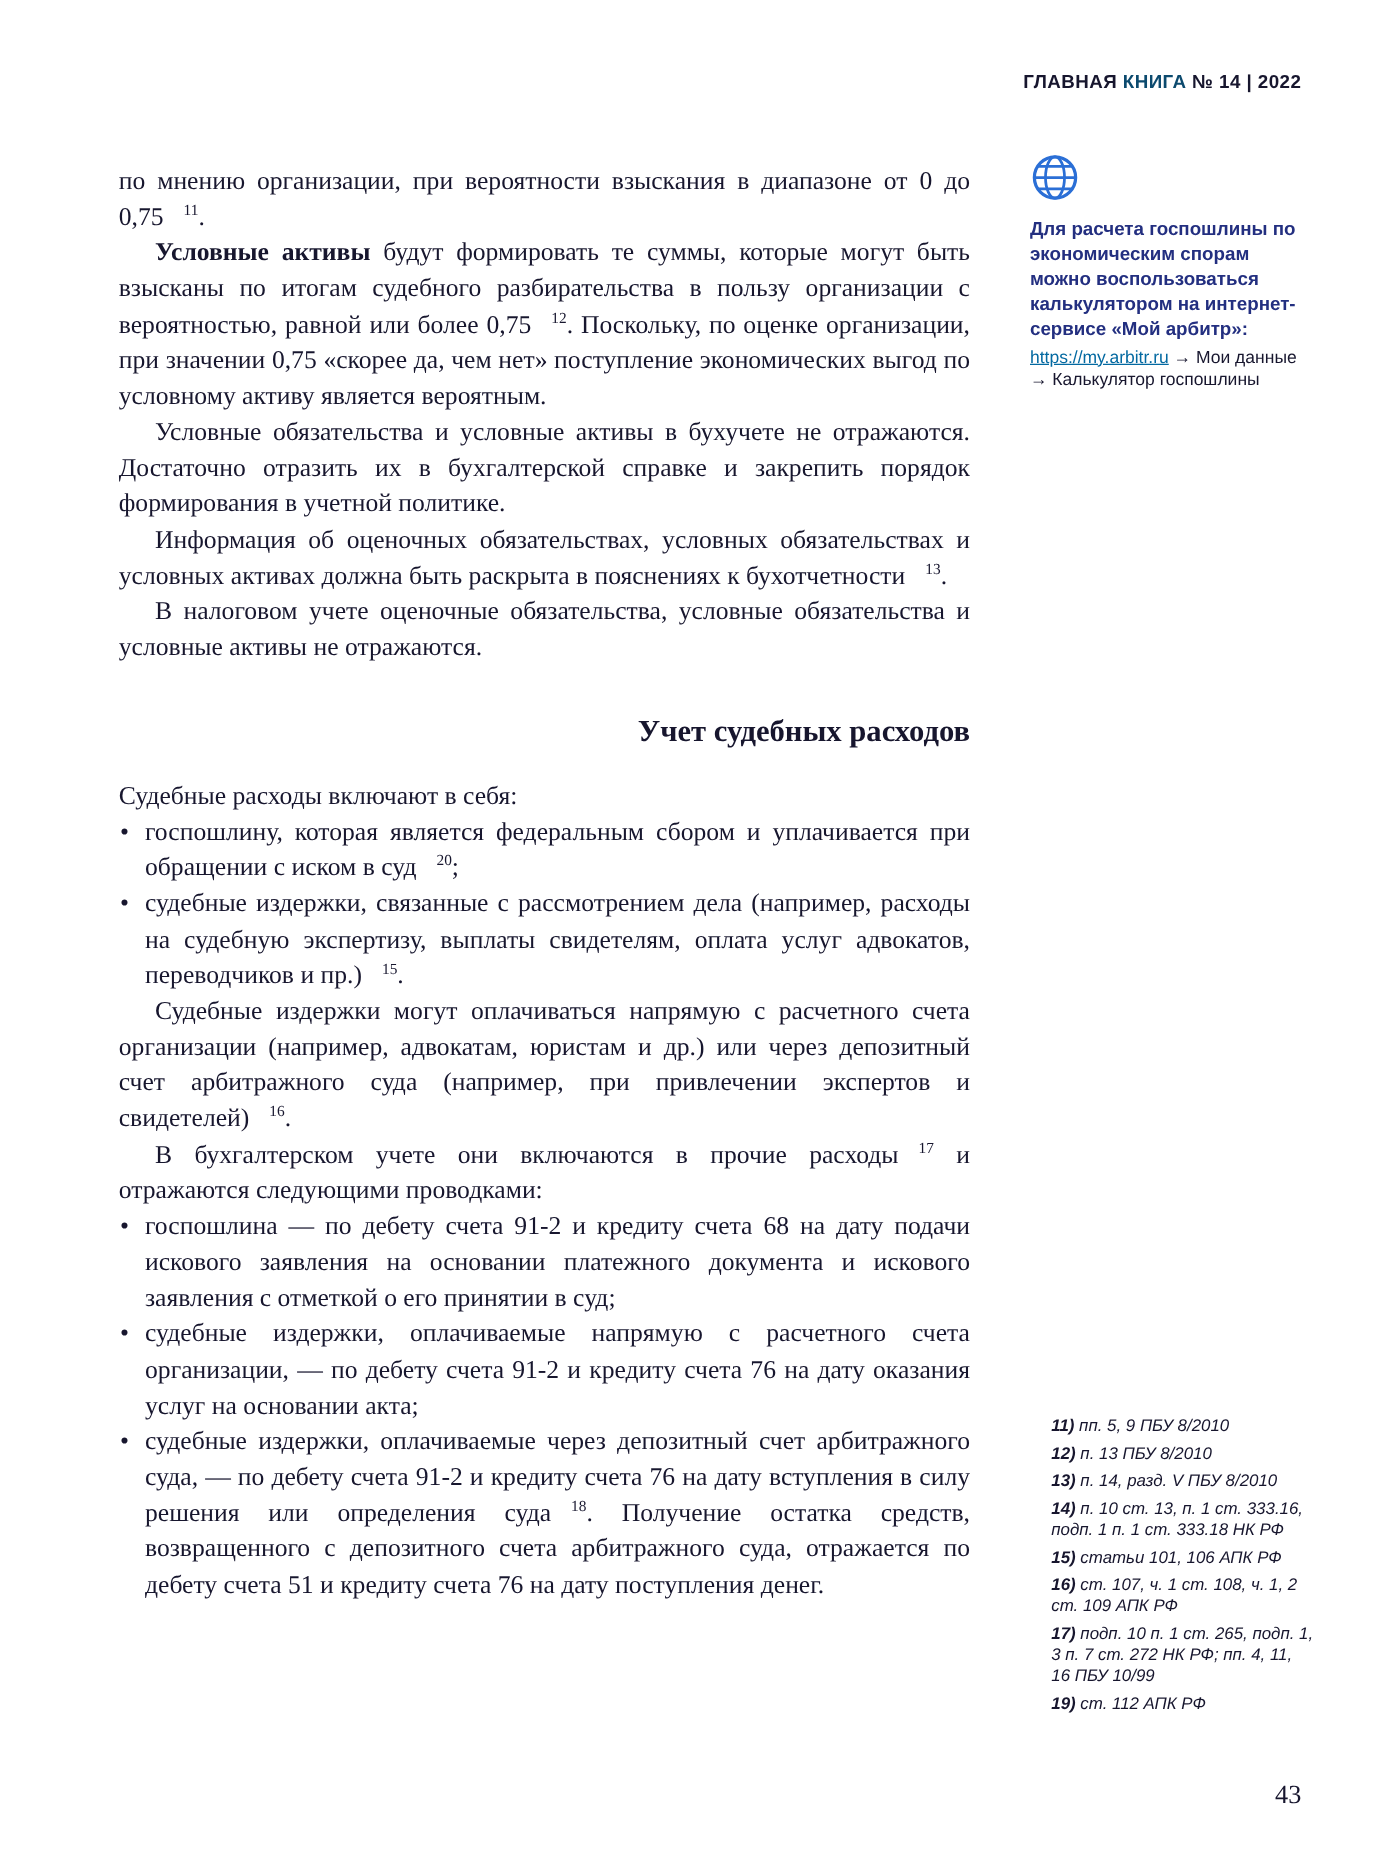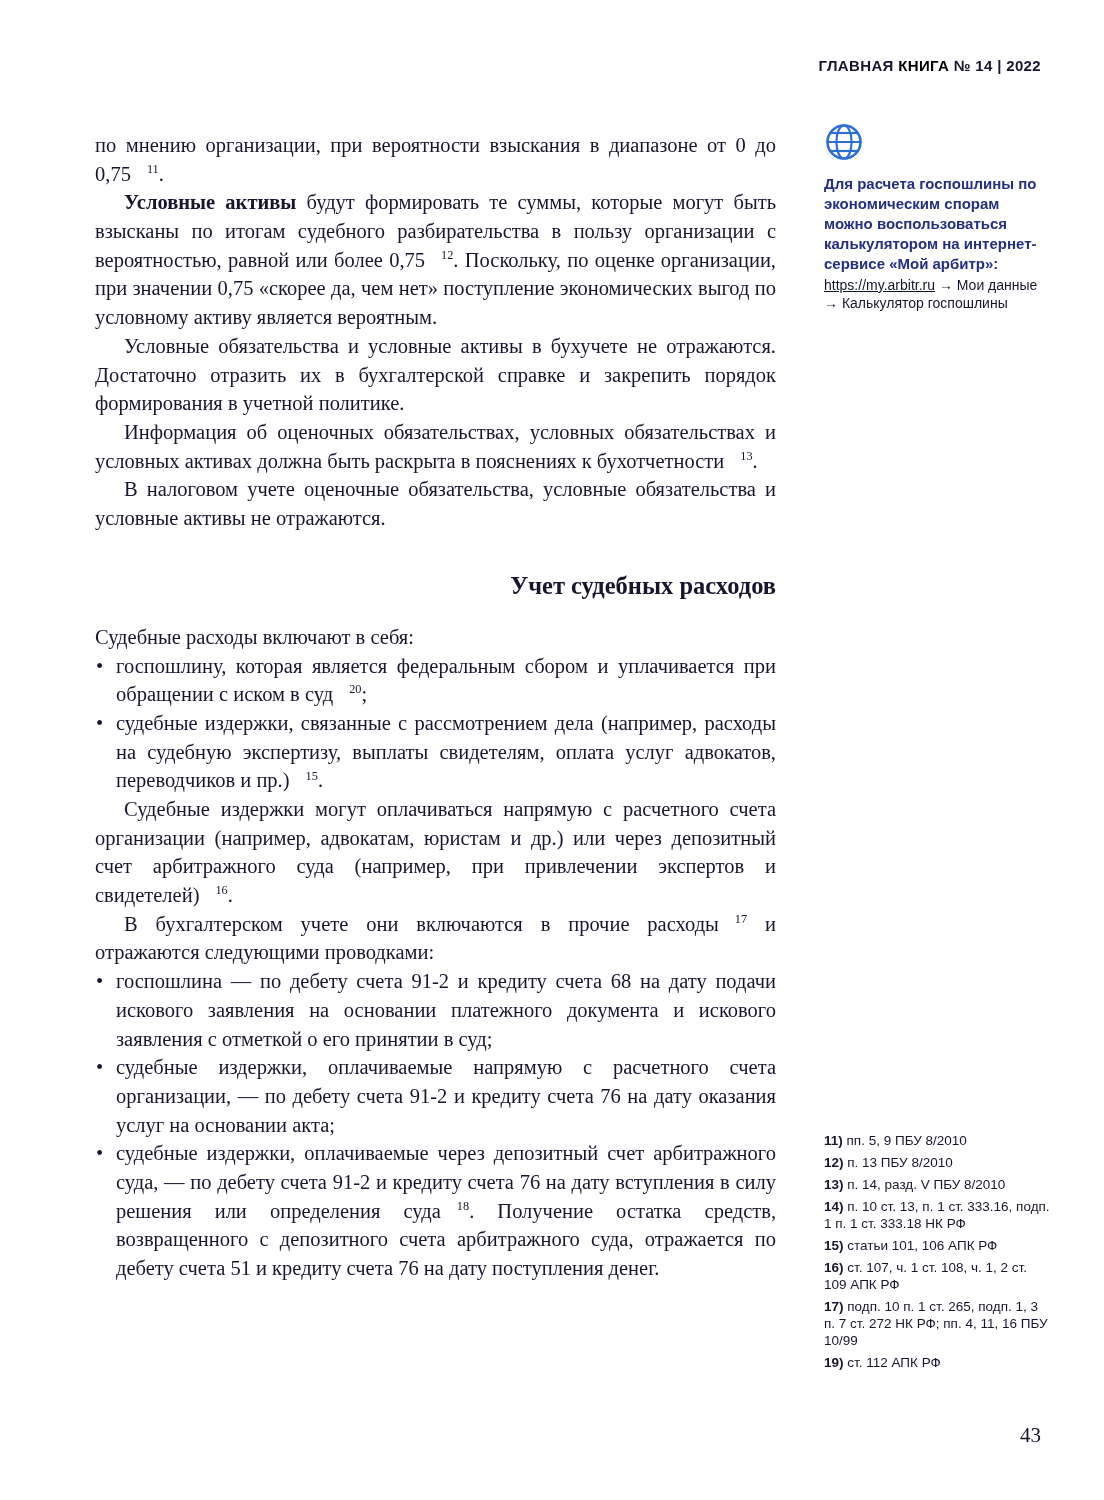"КНИГА" .brand-blue { color: #000000 -> #0c4a6e }
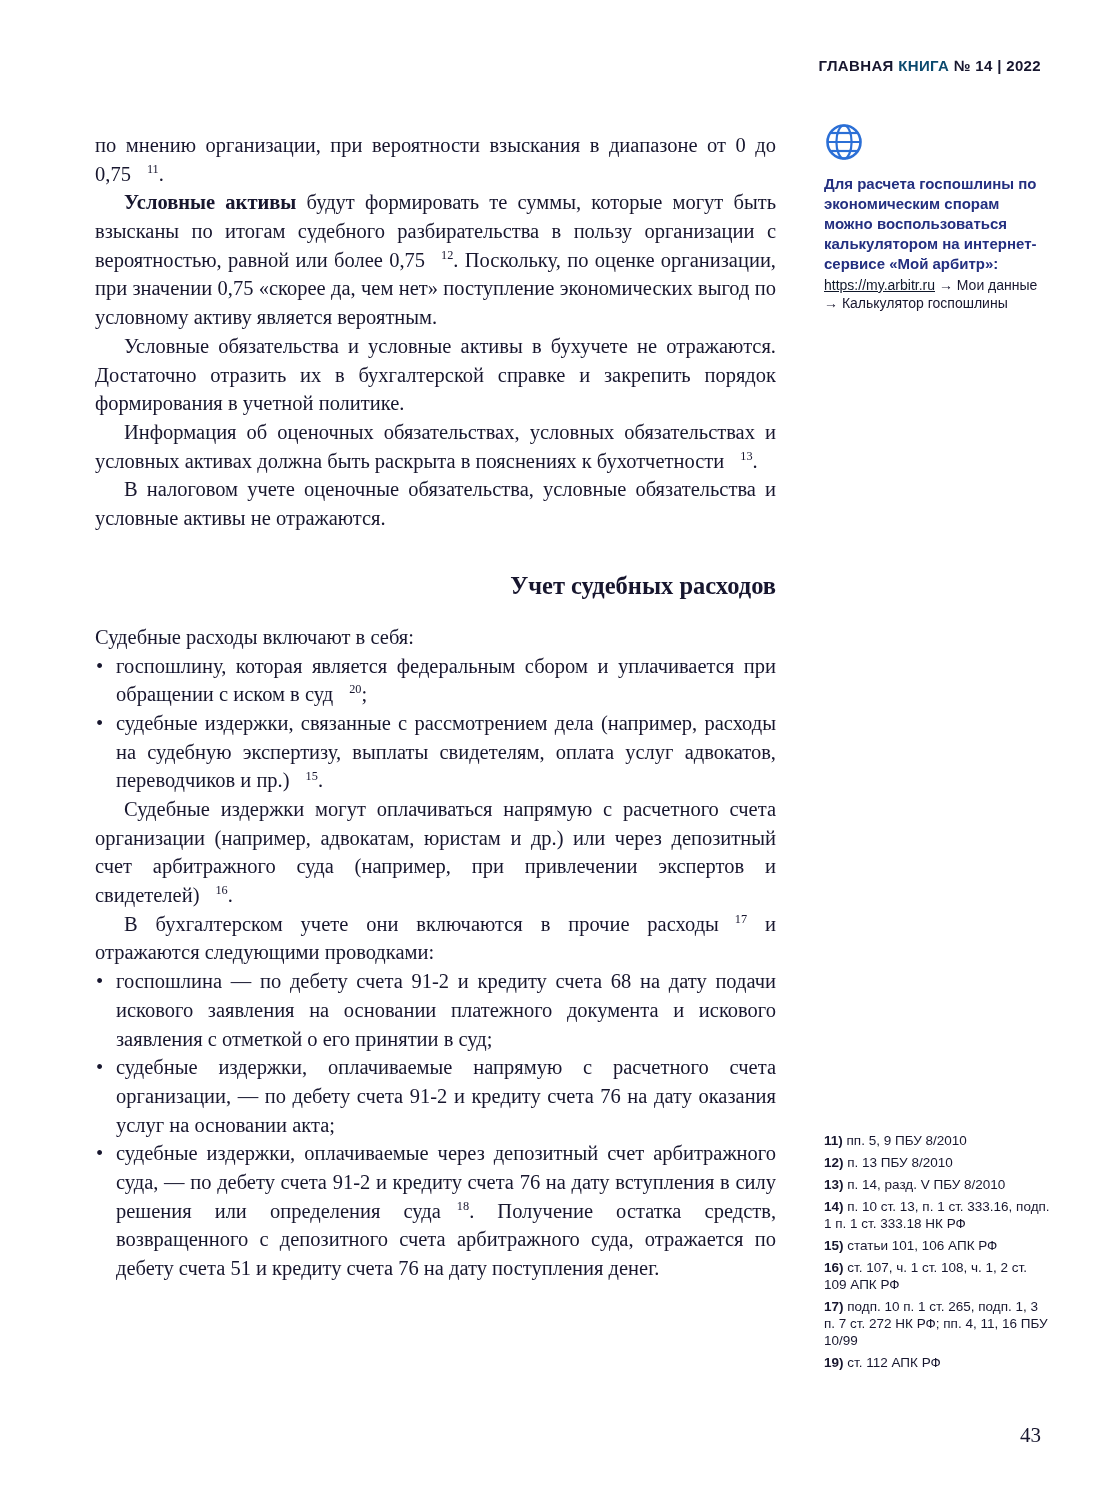"https://my.arbitr.ru" .note-path a { color: #0f172a -> #0369a1 }
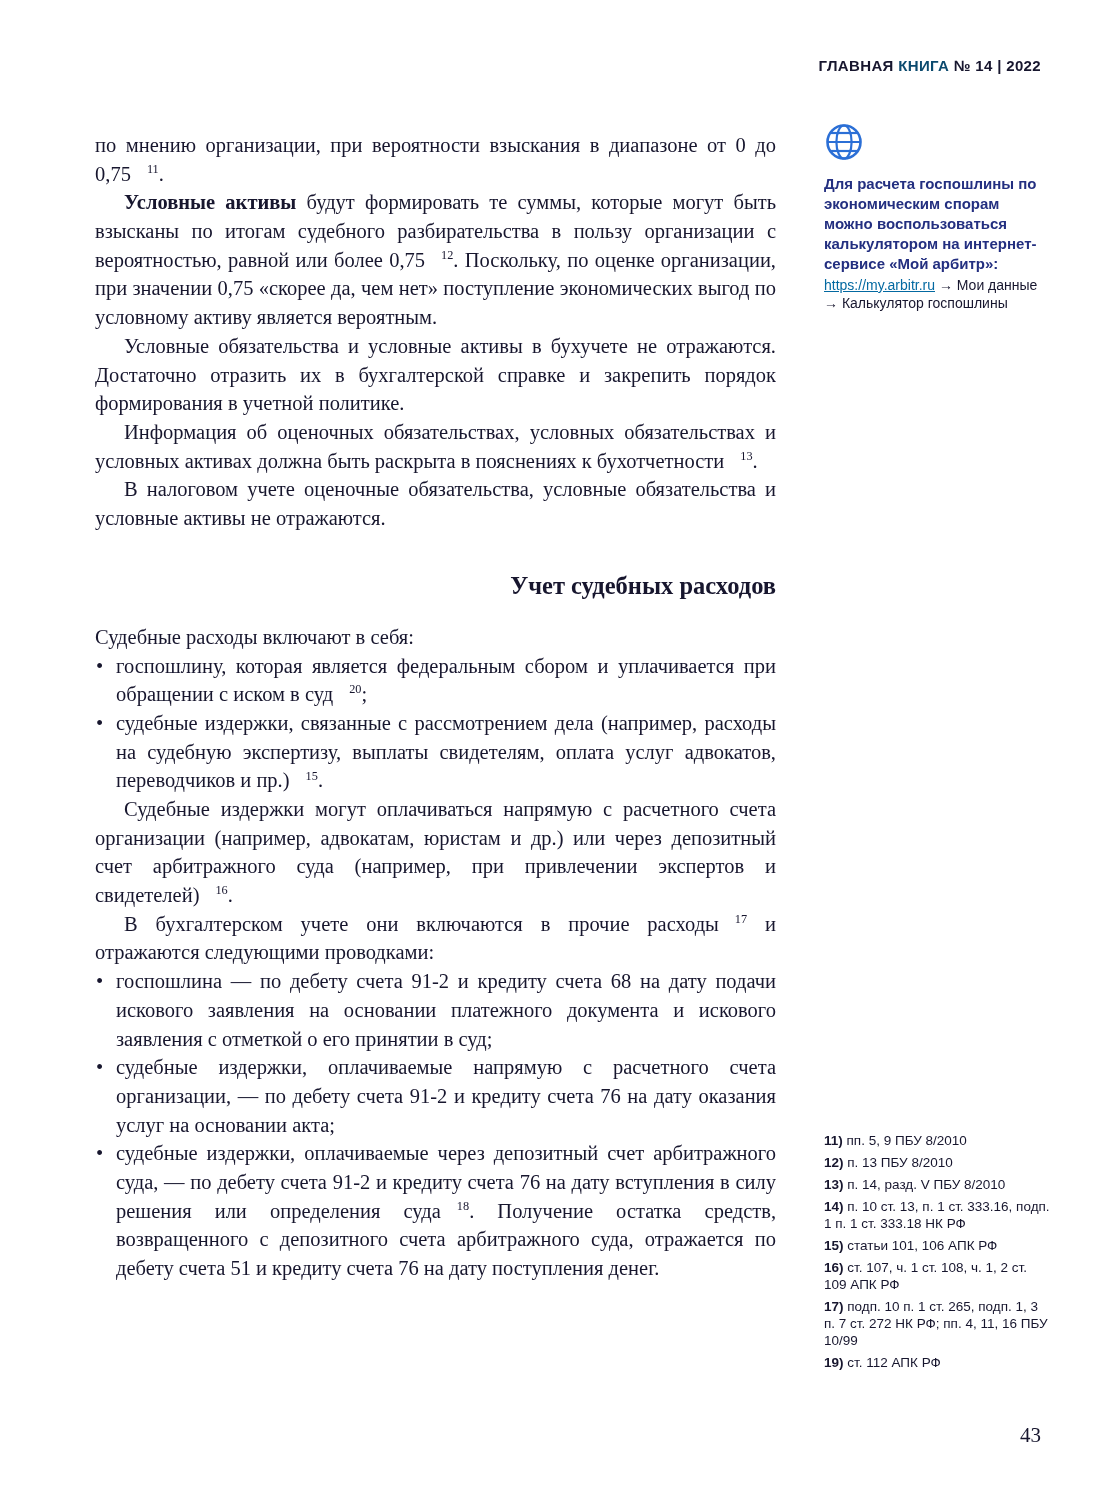"11) пп. 5, 9 ПБУ" .fn { font-style: none -> italic; margin: 0 0 5px 0 -> 0 0 5px 17px }
